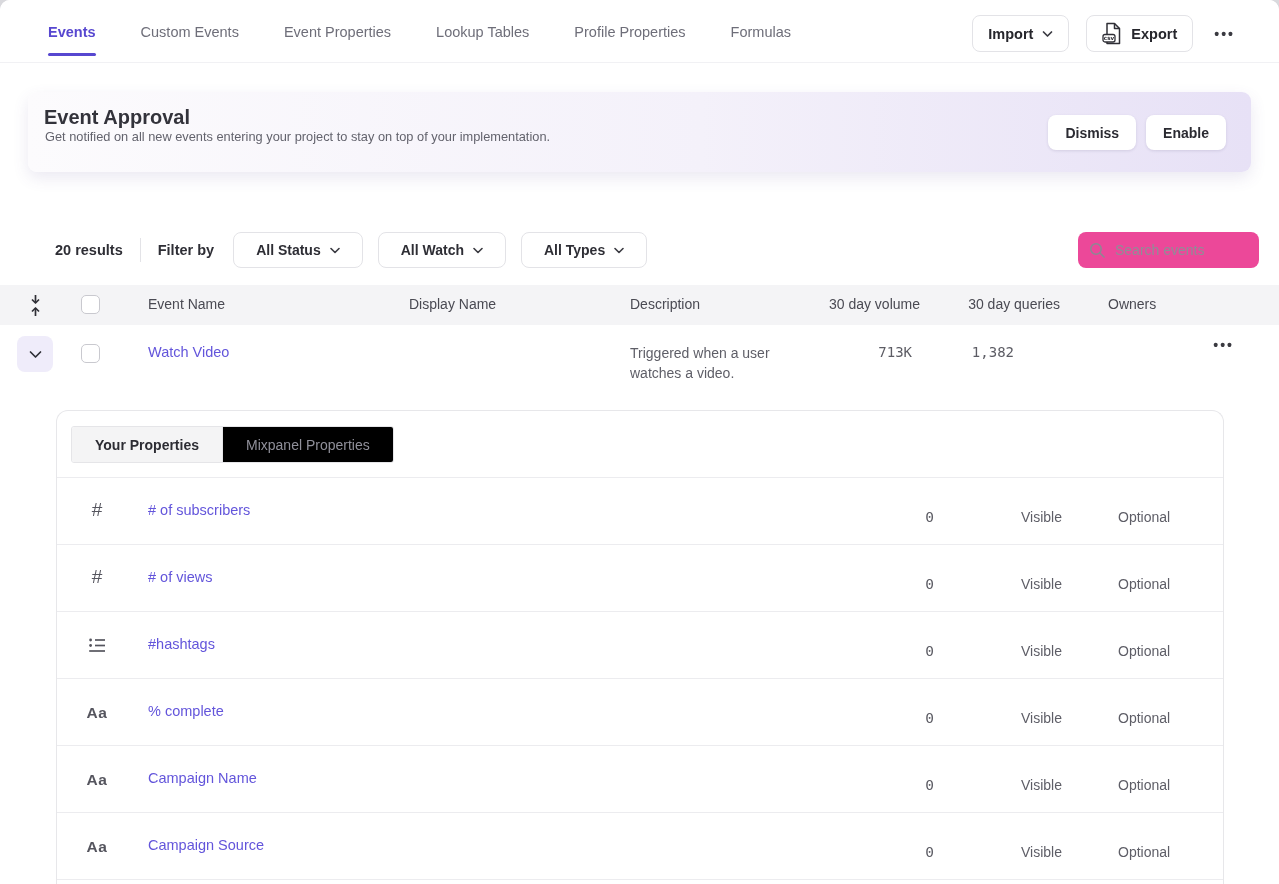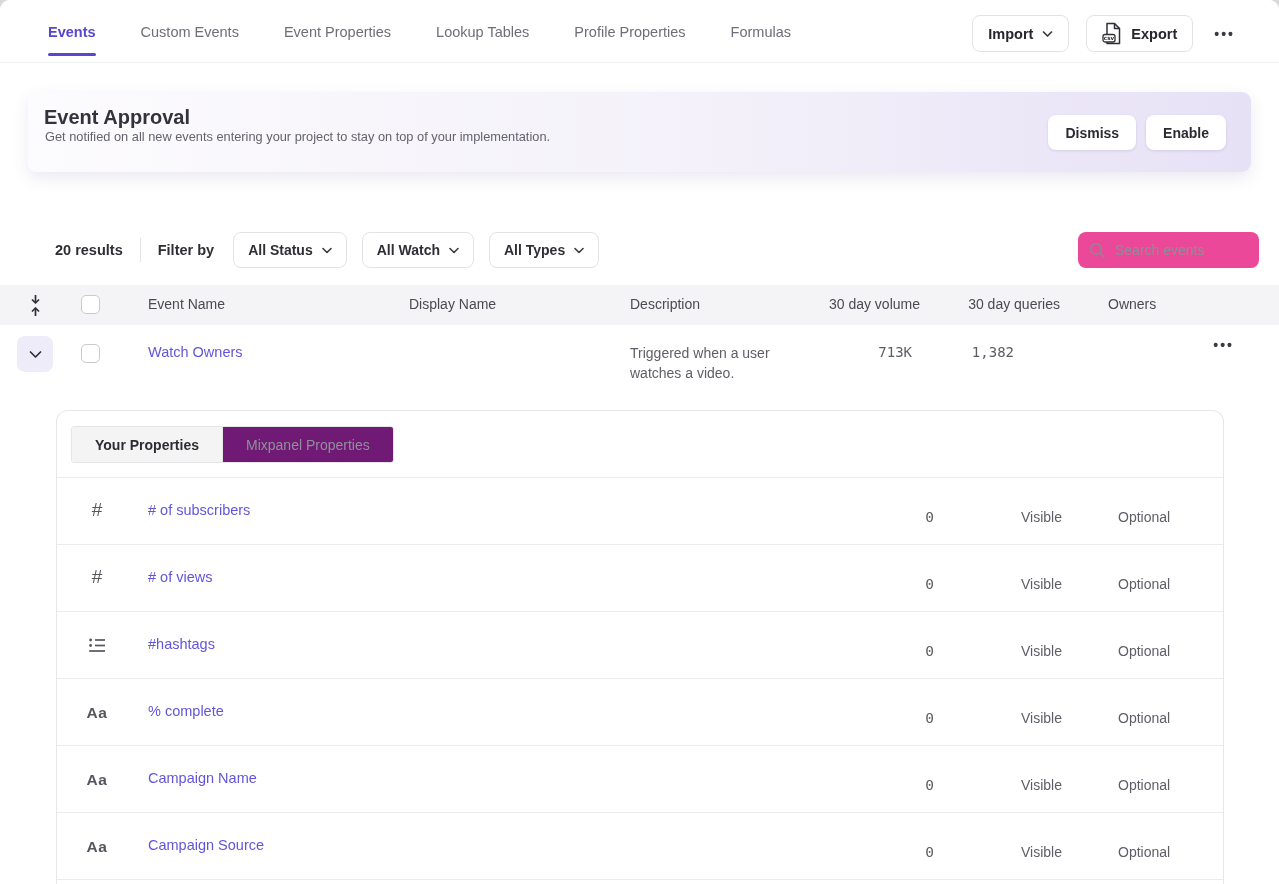"All Status" .dropdown { padding: 0 14px -> 0 22px }
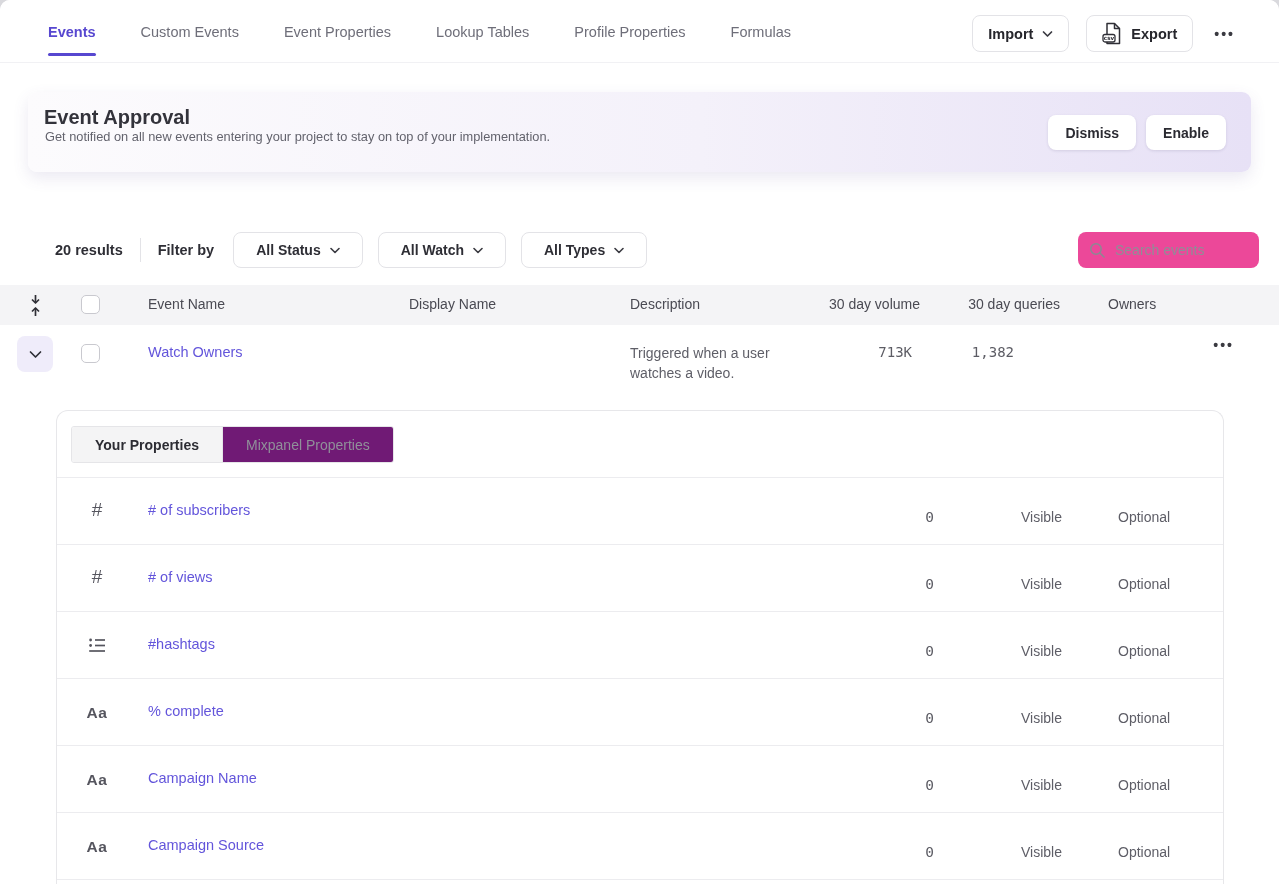"Watch Owners" span.erow-name { text: Owners -> Video }
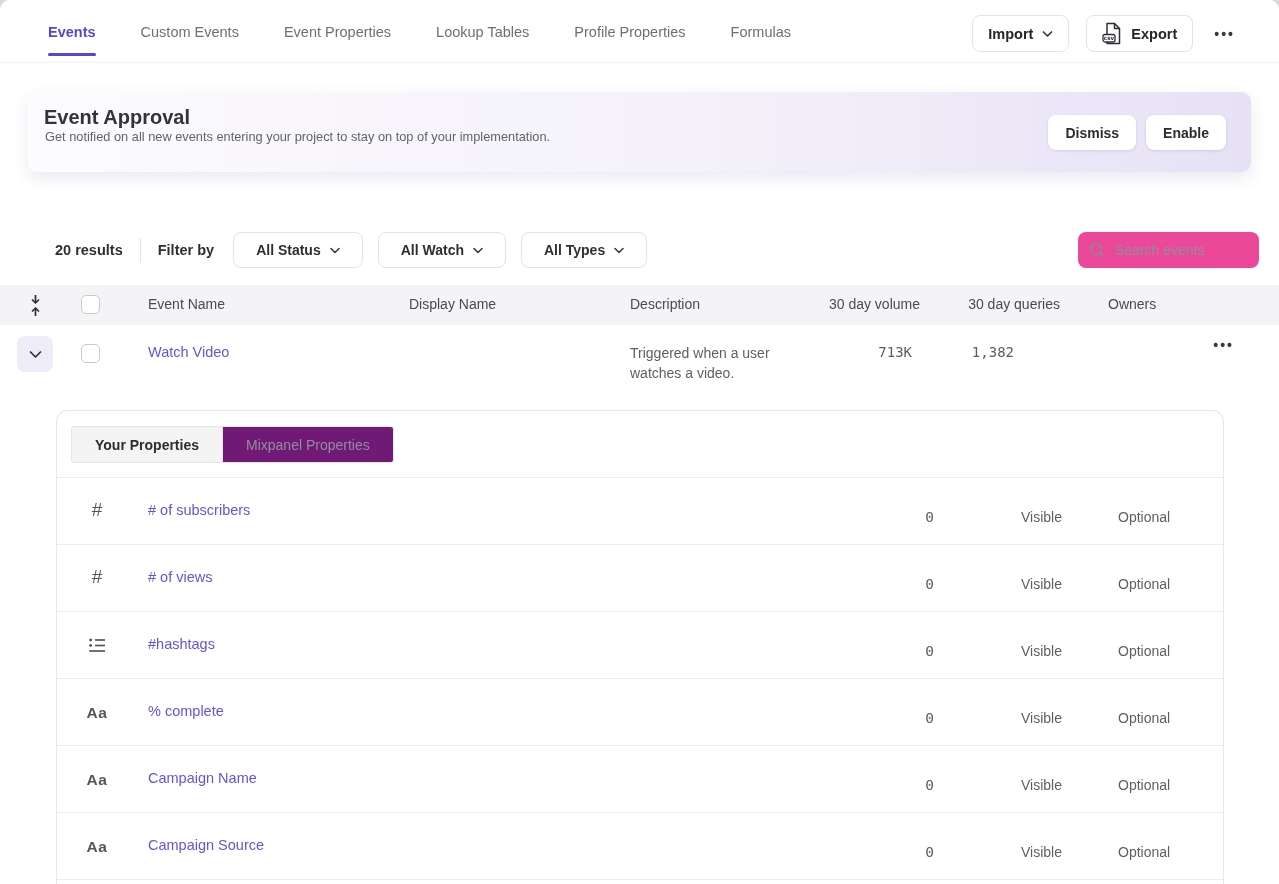"Mixpanel Properties" .ptab.inactive { background: #701a75 -> #000000 }
